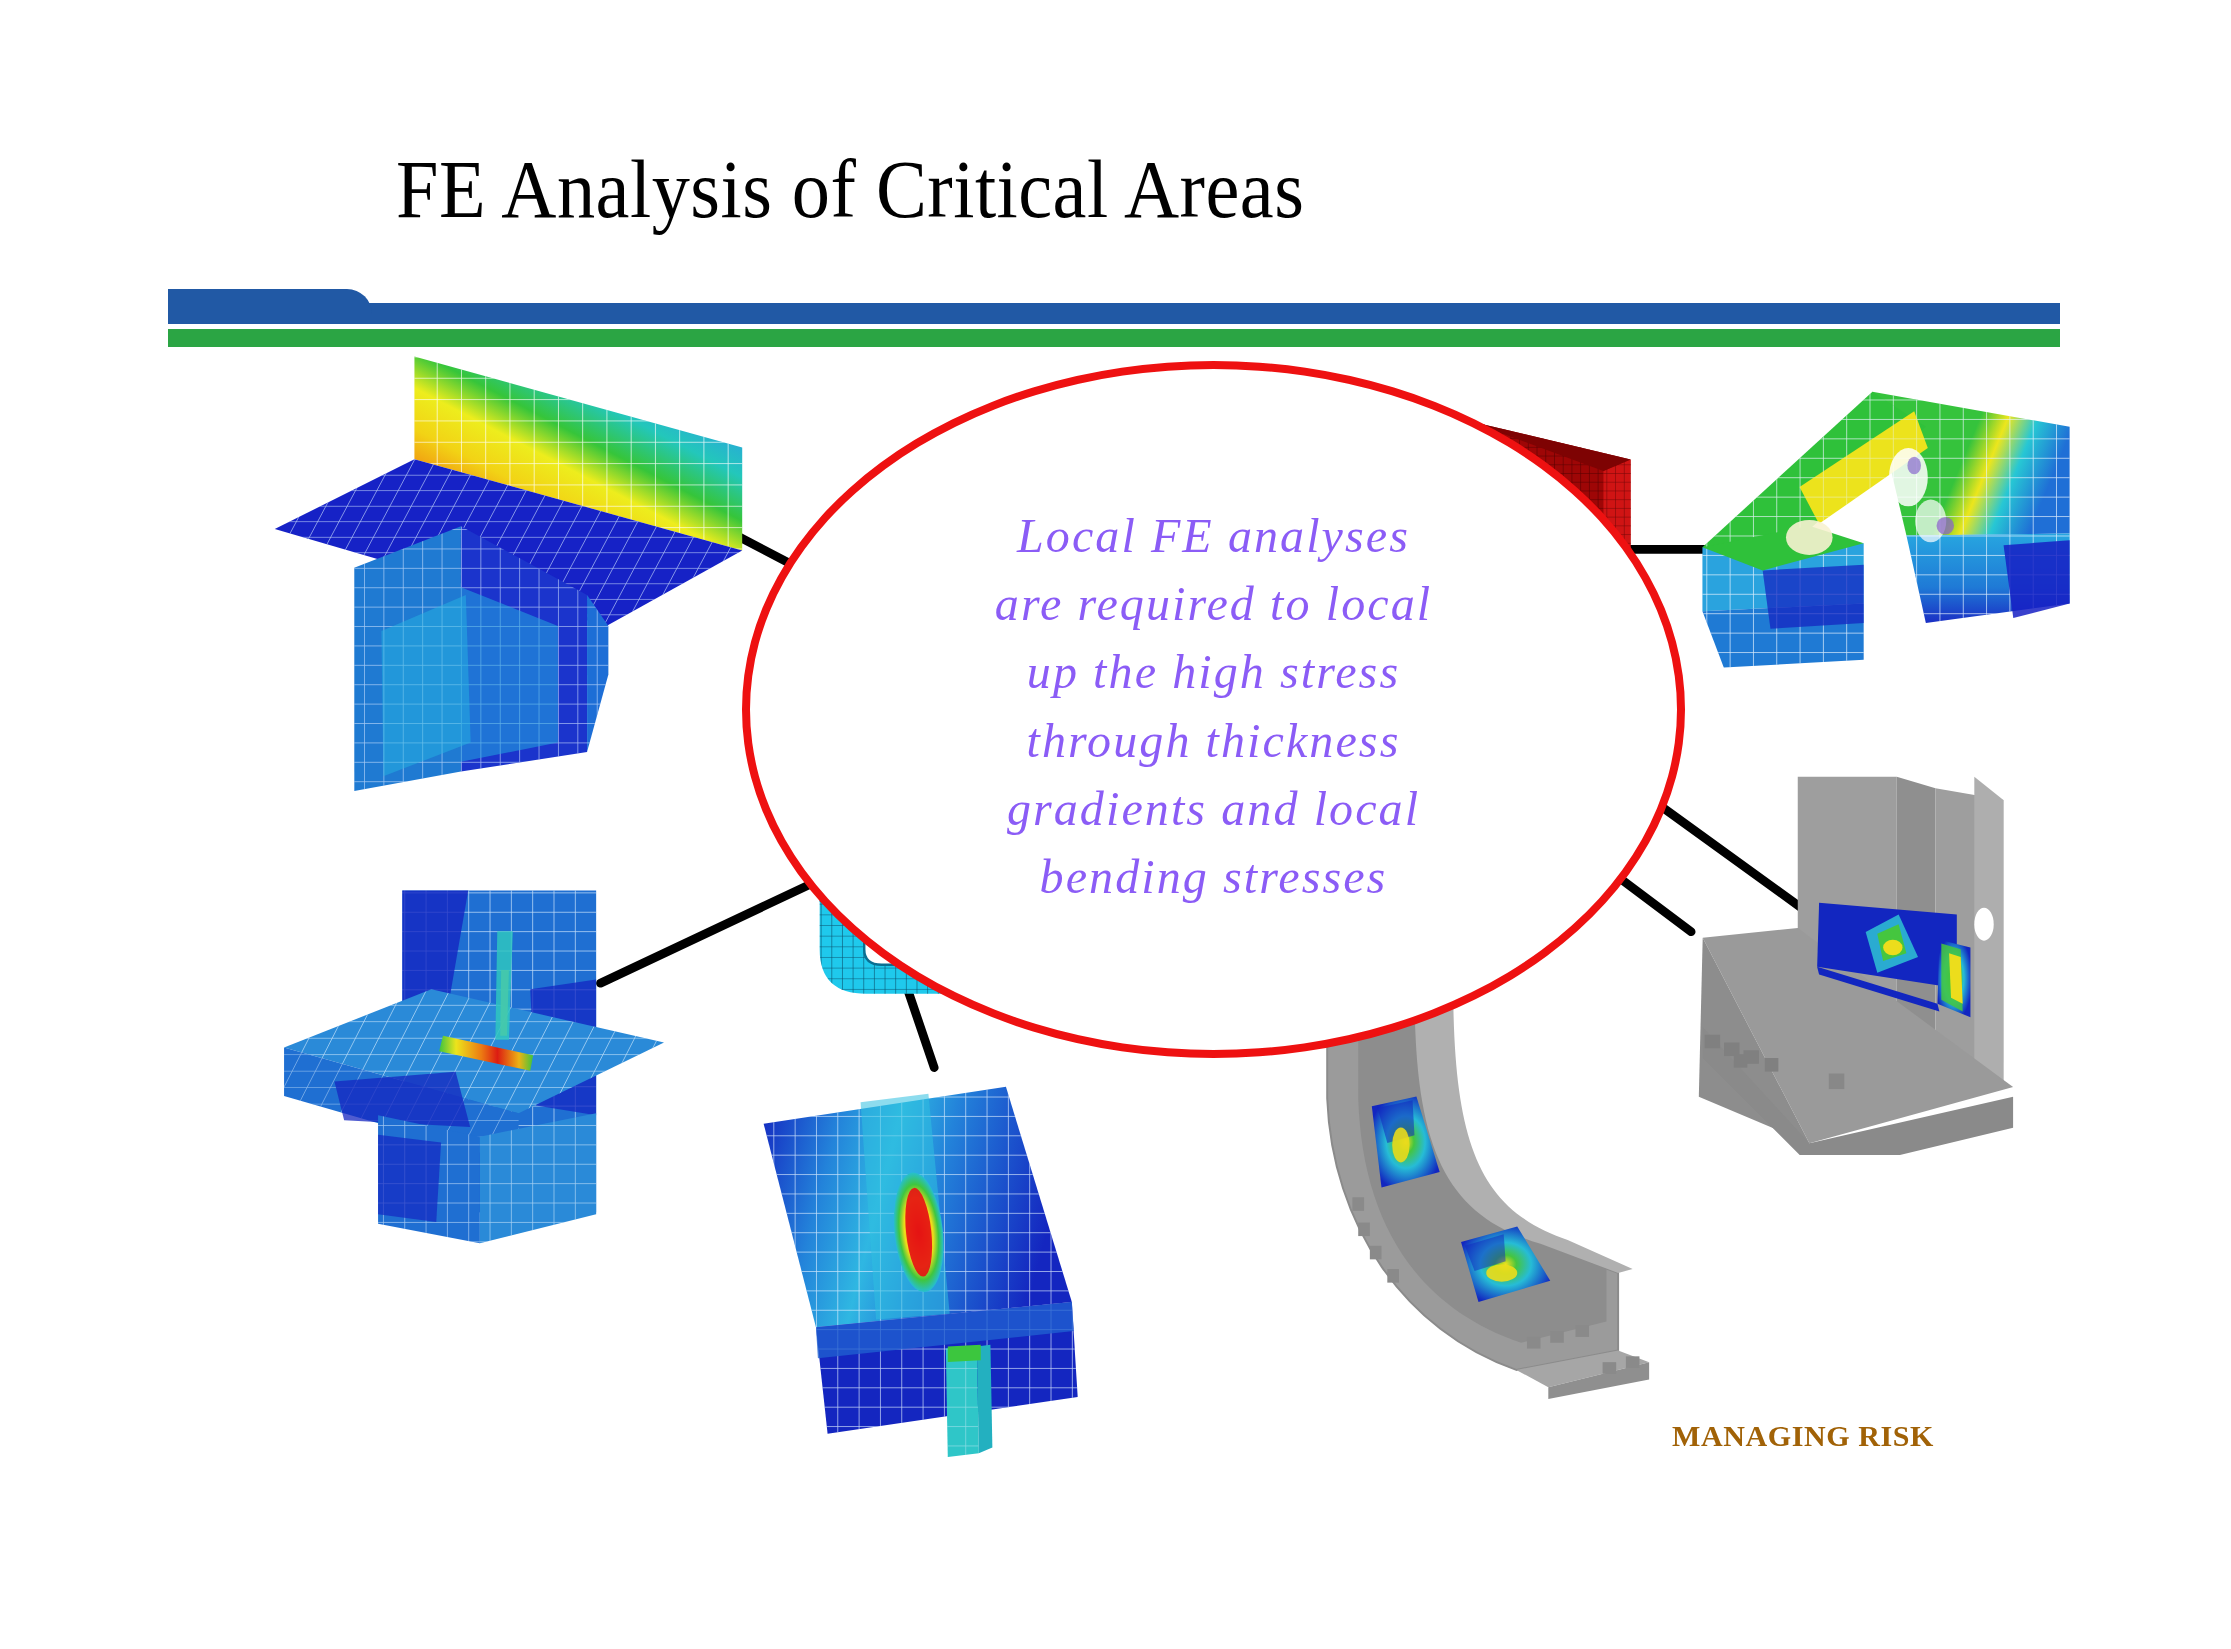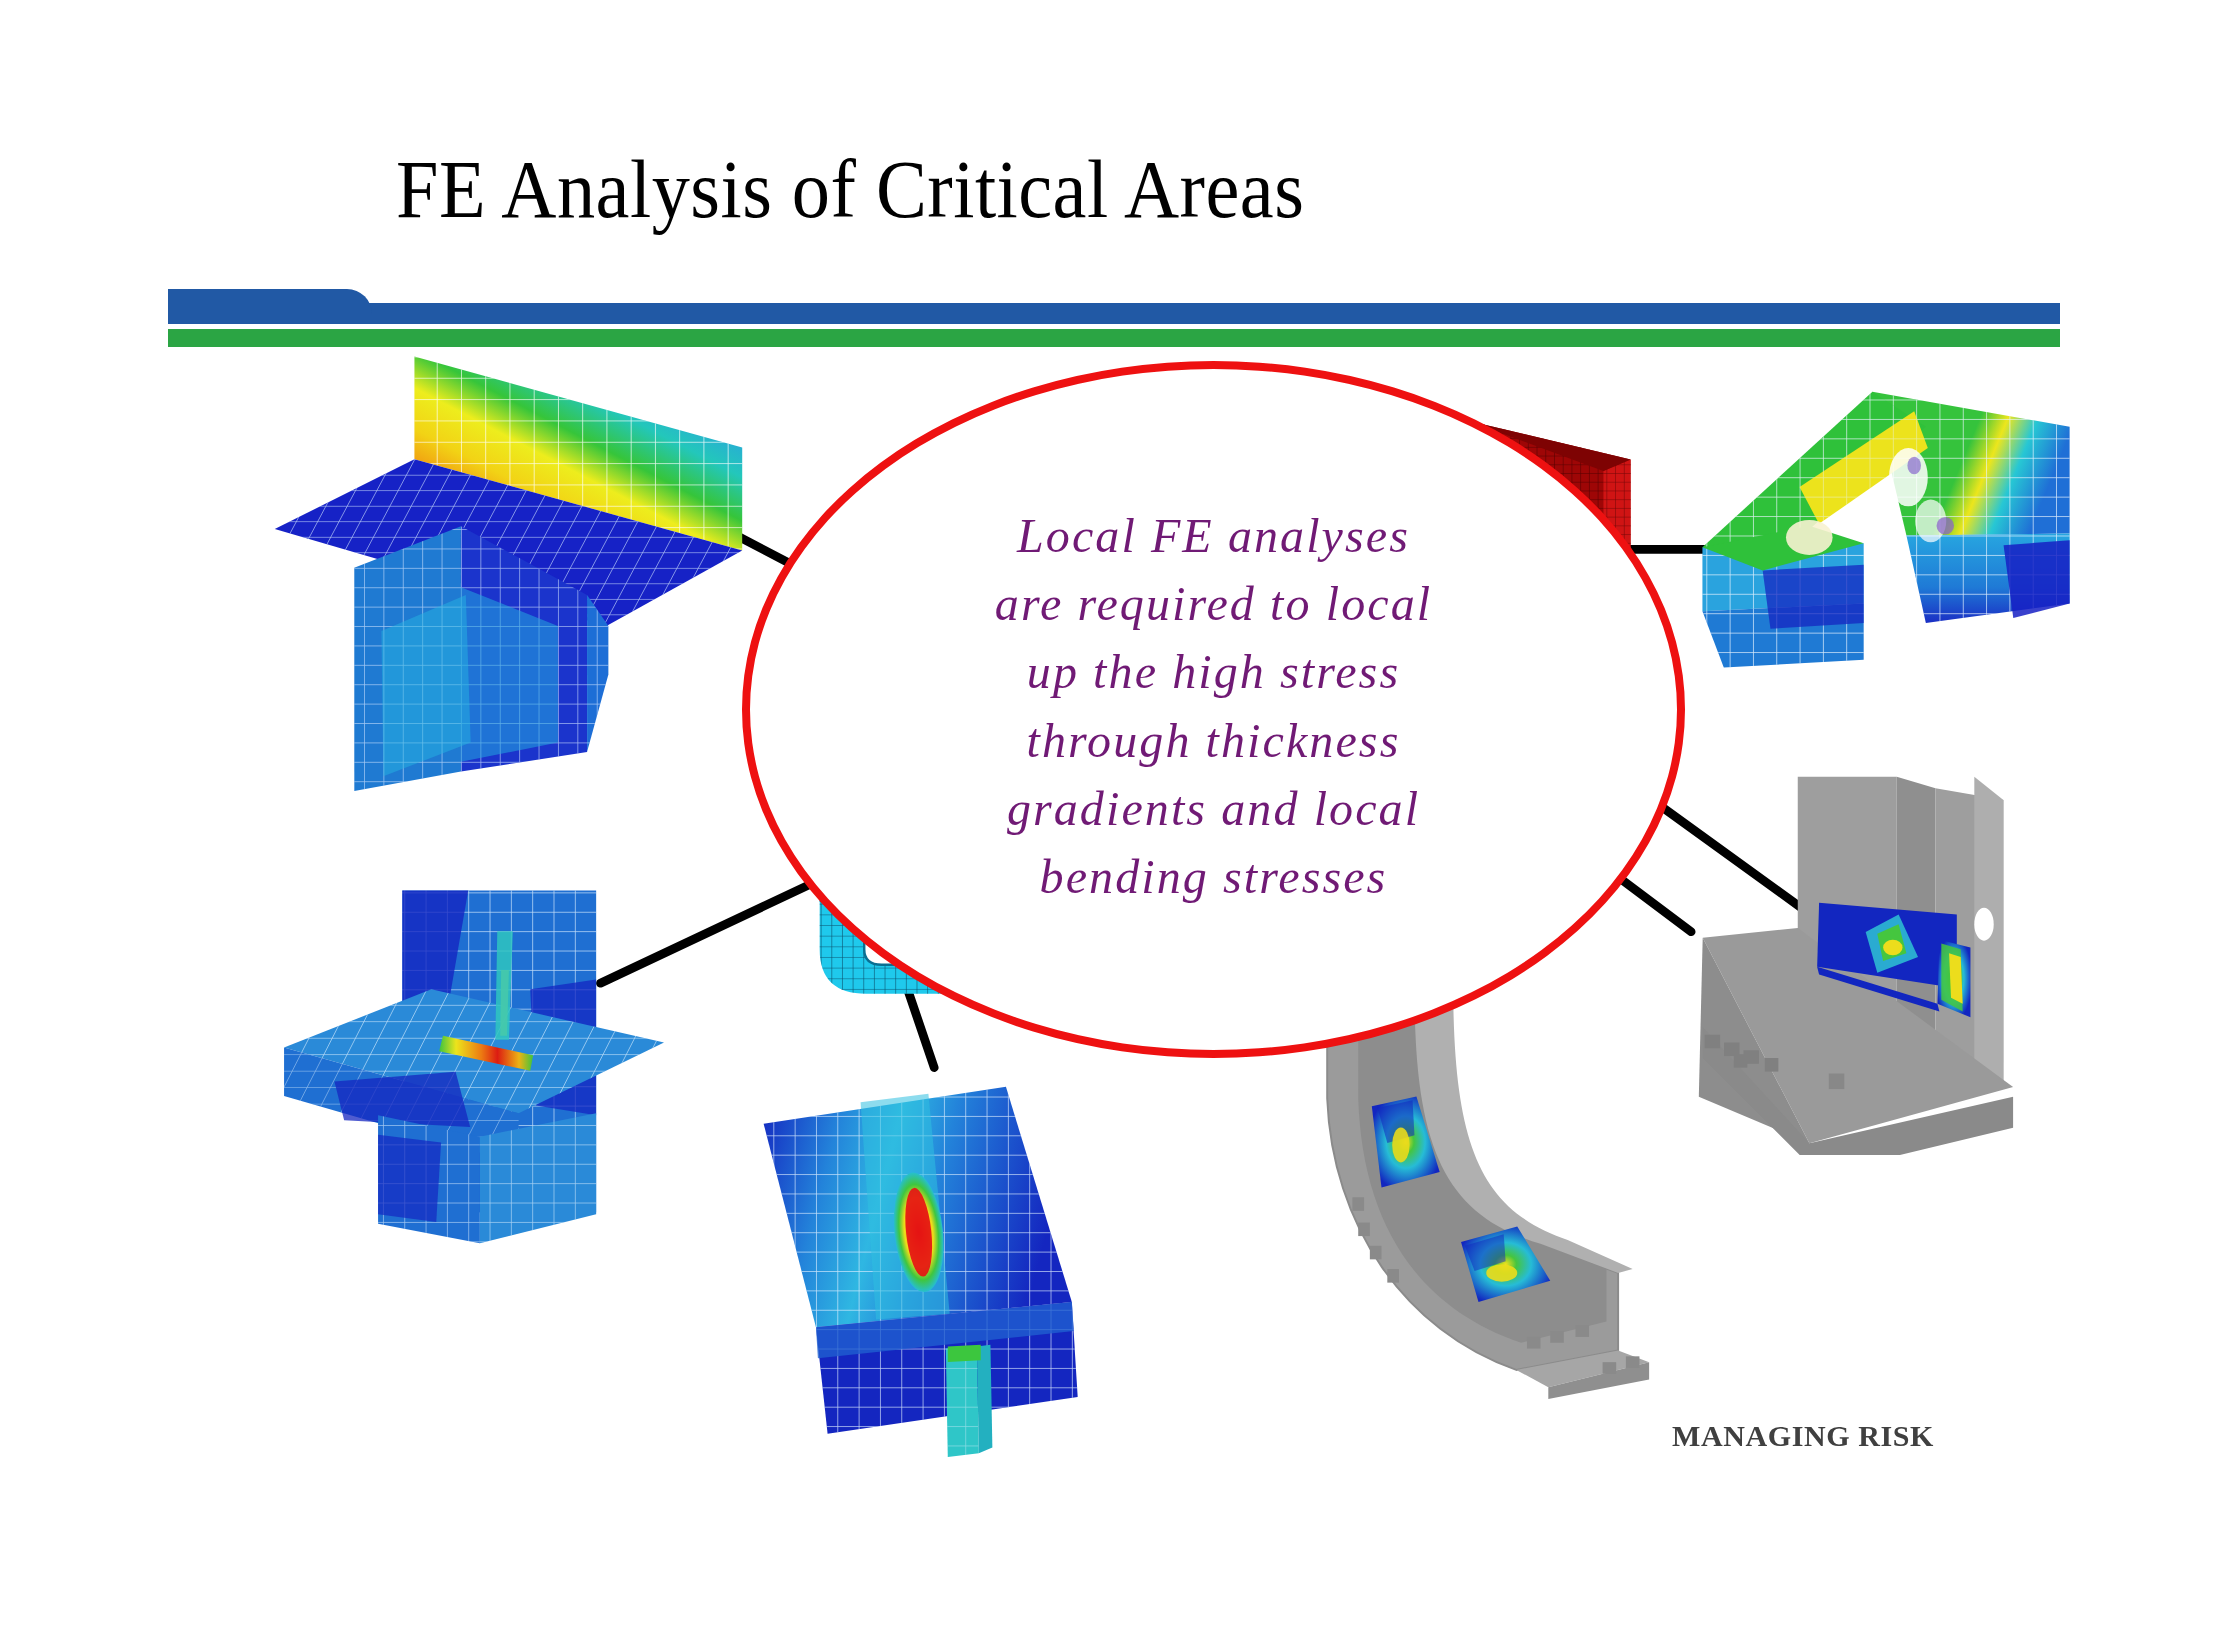"Local FE analyses" .oval-text { color: #701a75 -> #8b5cf6 }
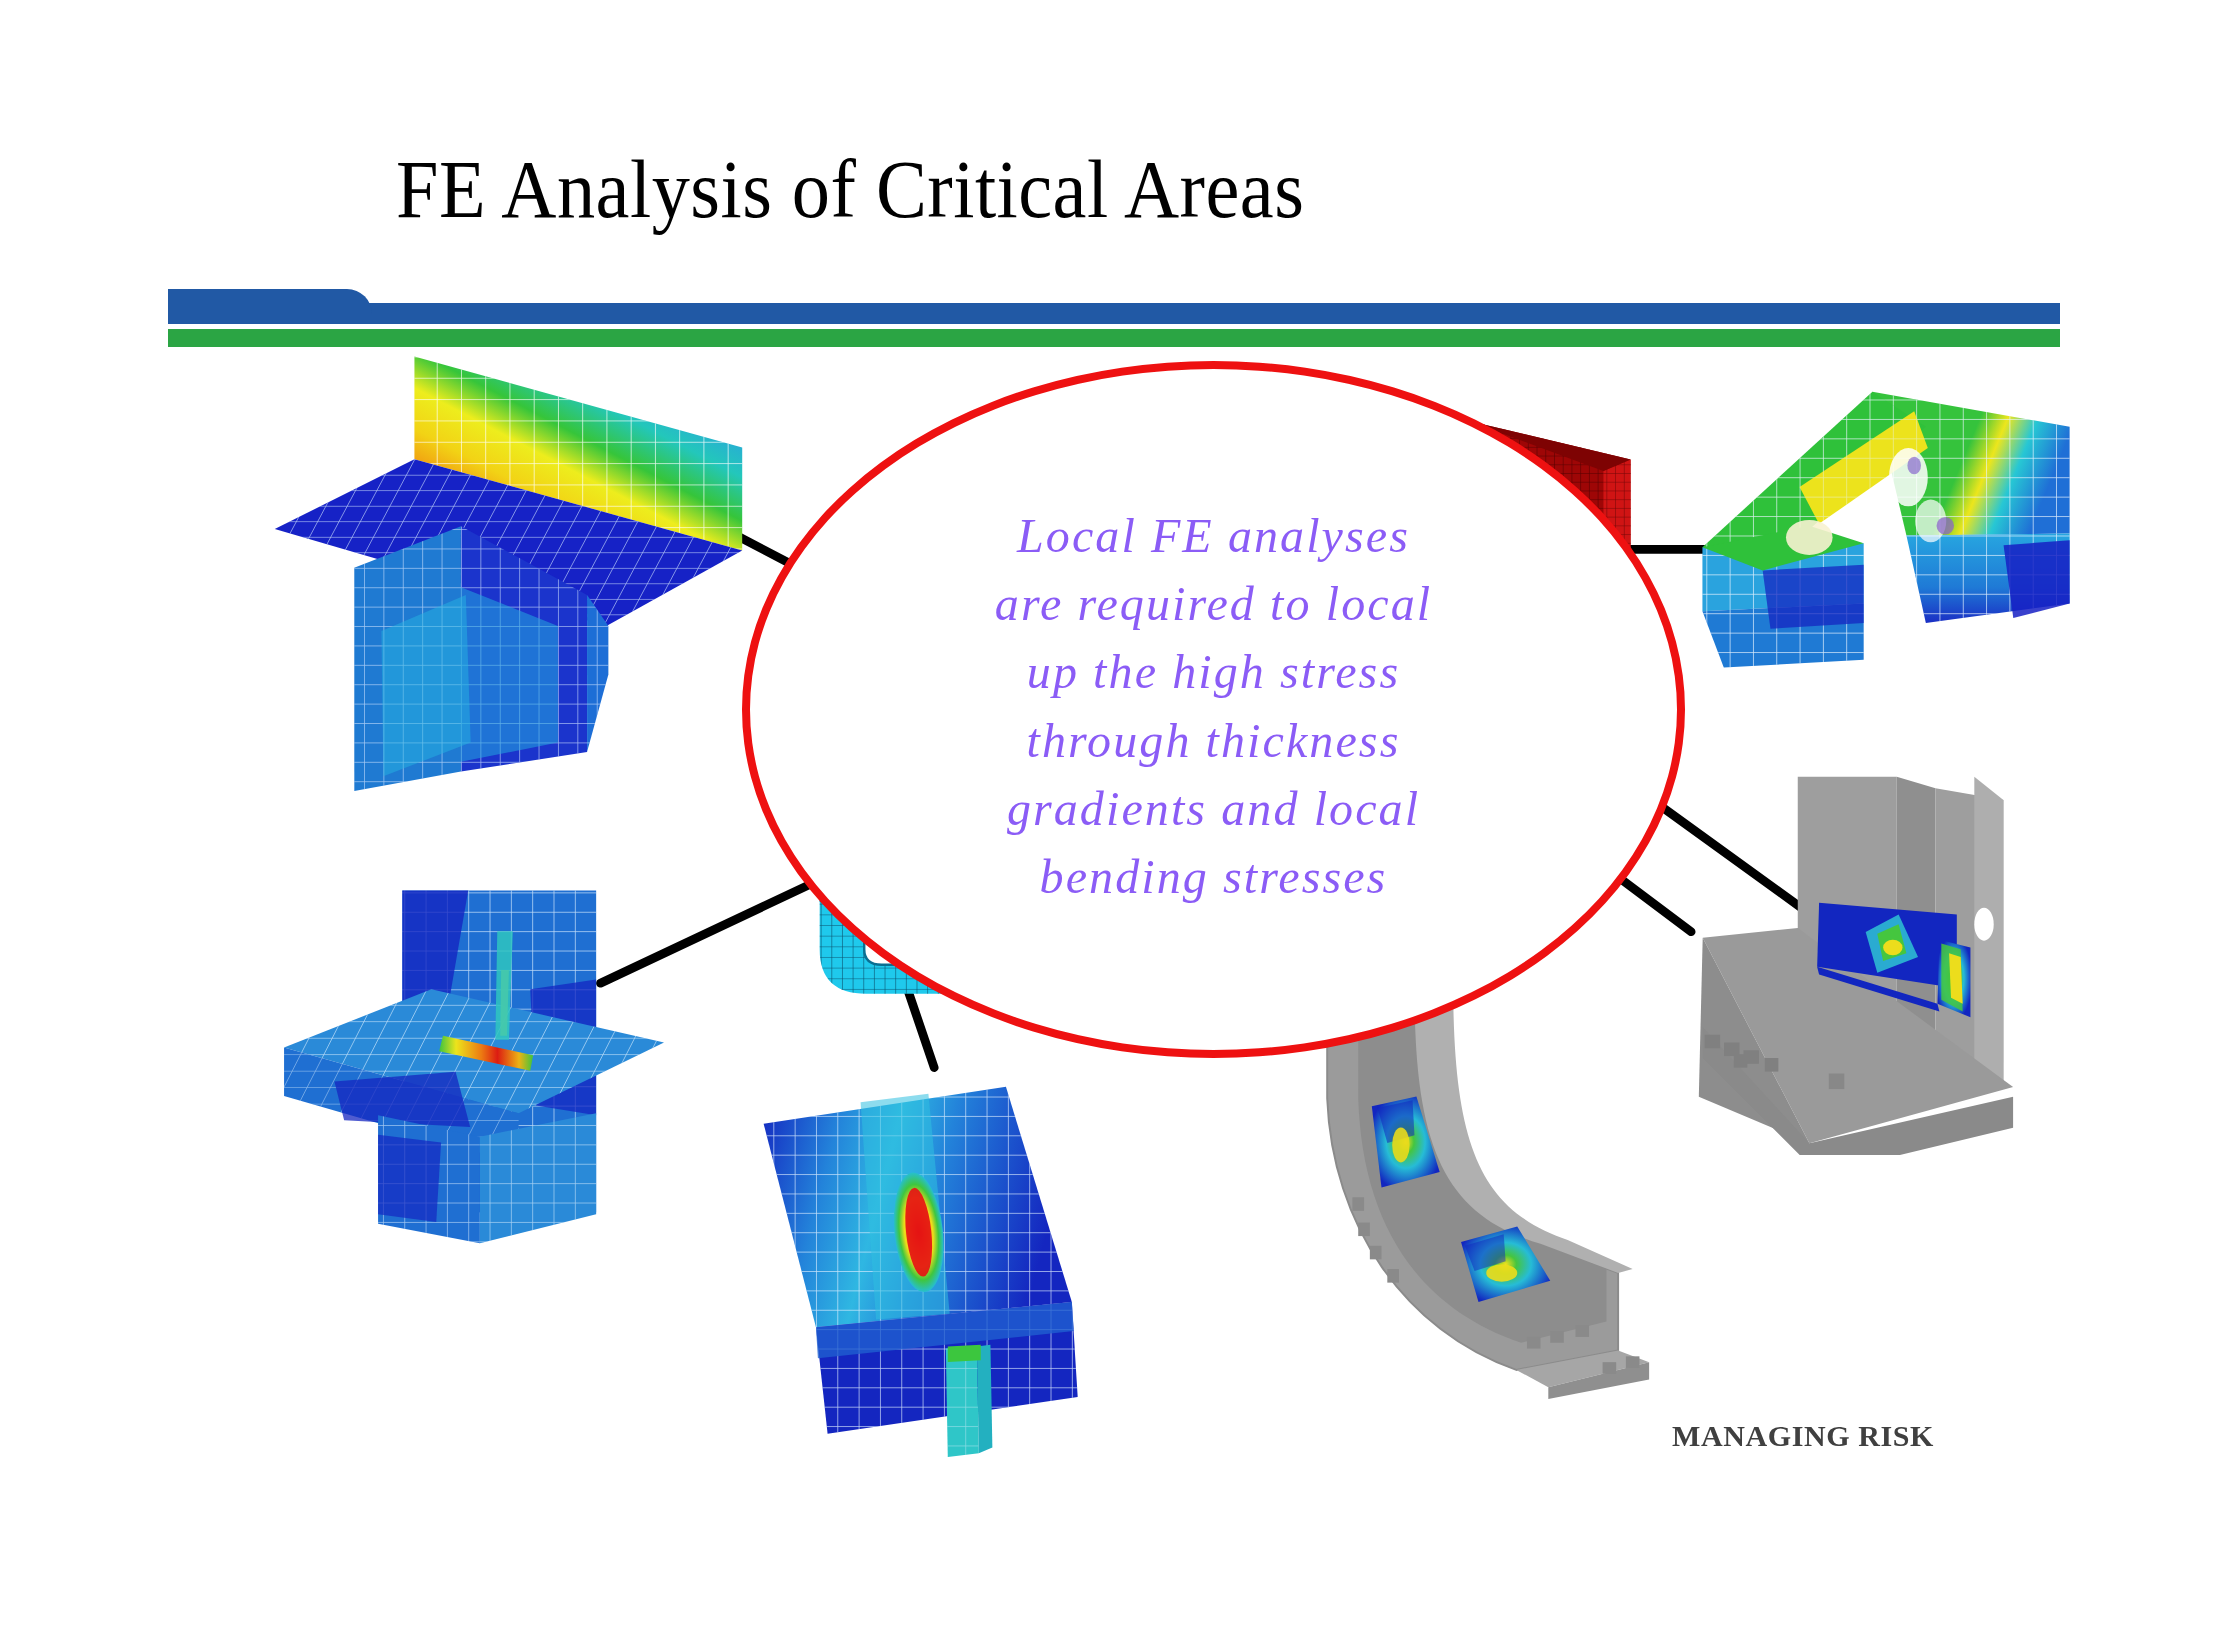"MANAGING RISK" .footer { color: #404040 -> #a16207 }
